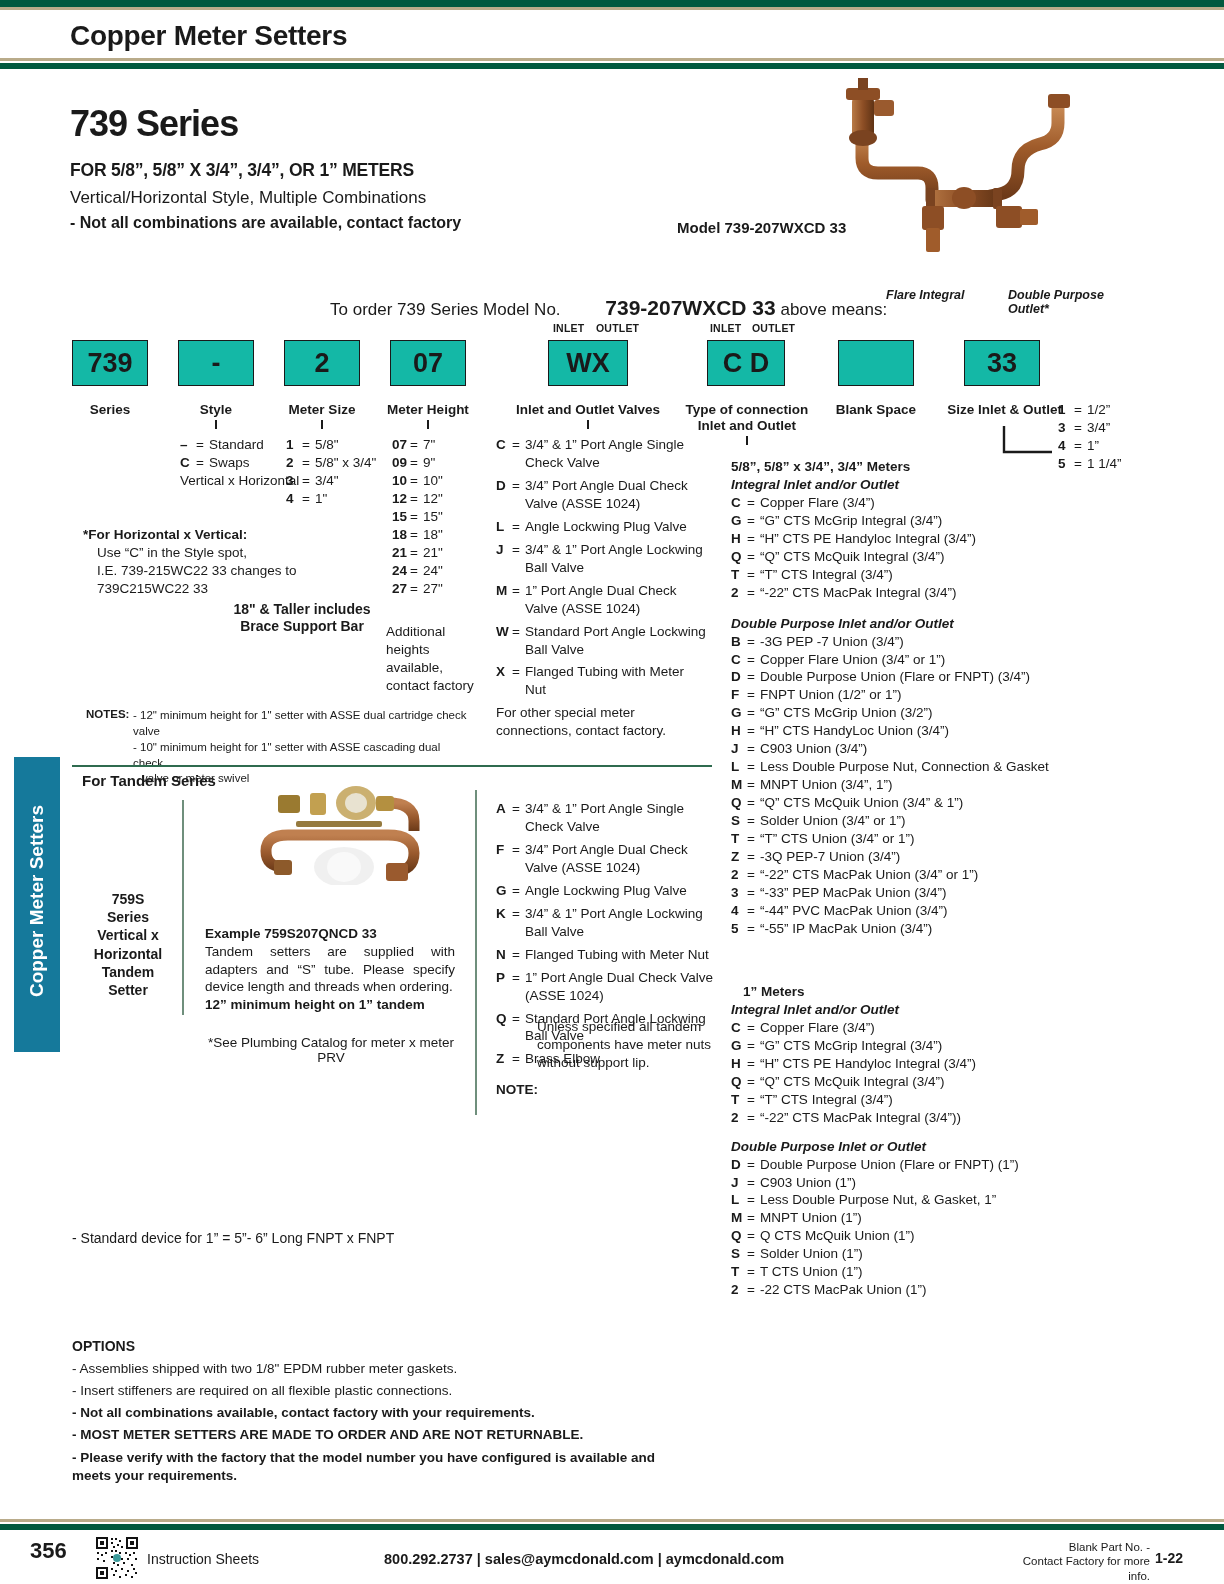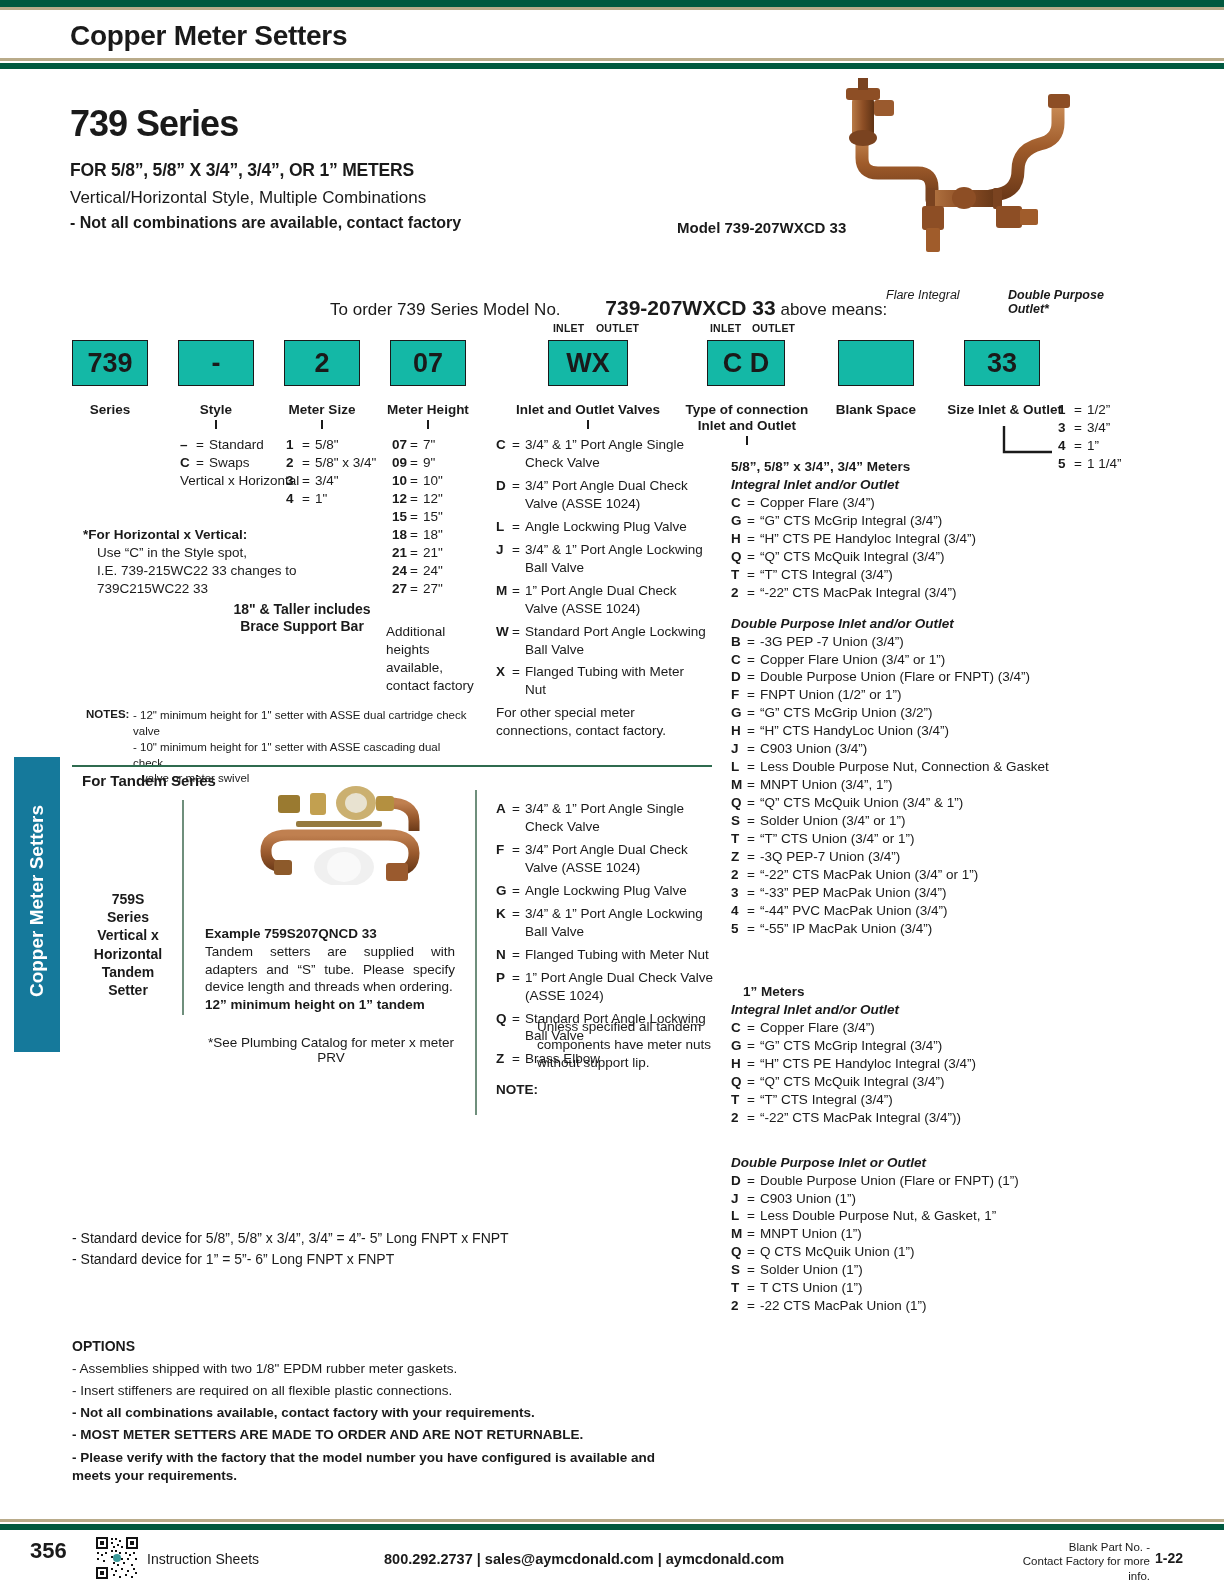"Flare Integral" .cap-flare { font-weight: normal -> bold }
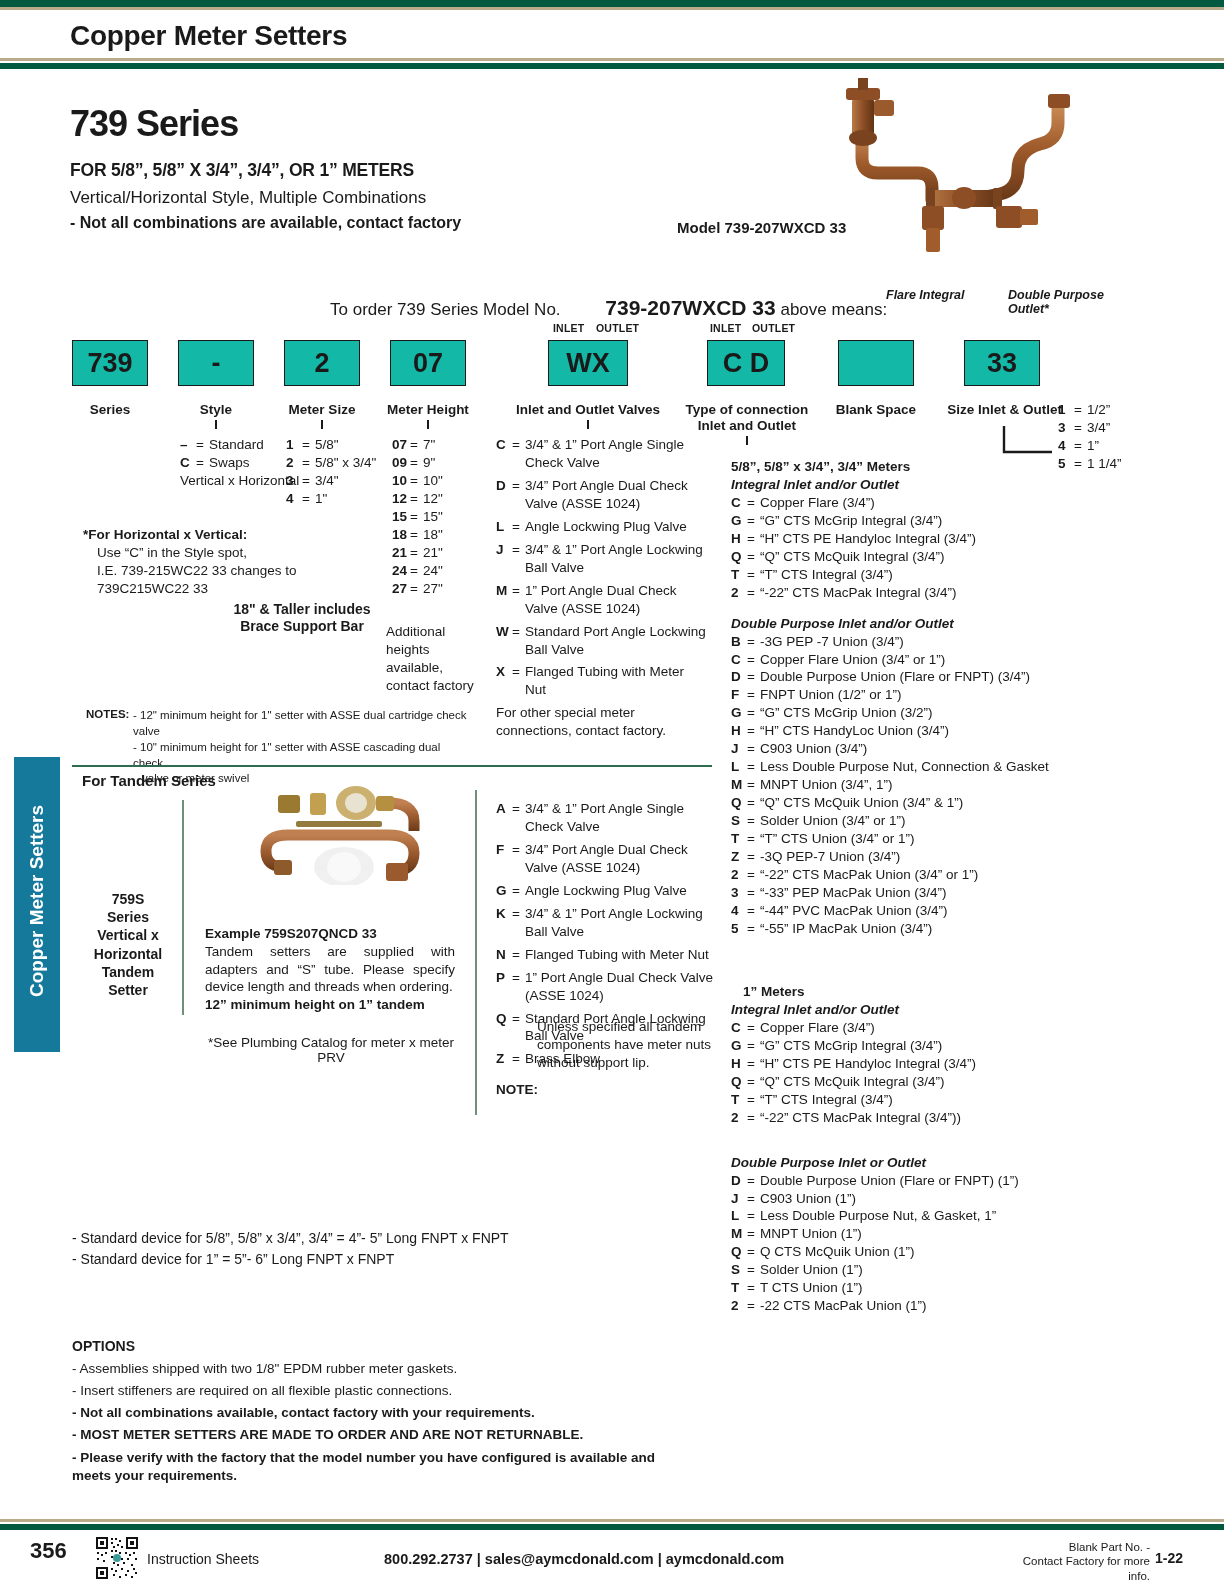"Double Purpose Inlet or Outlet" div.ital-hd { margin-top: 27px -> 11px }
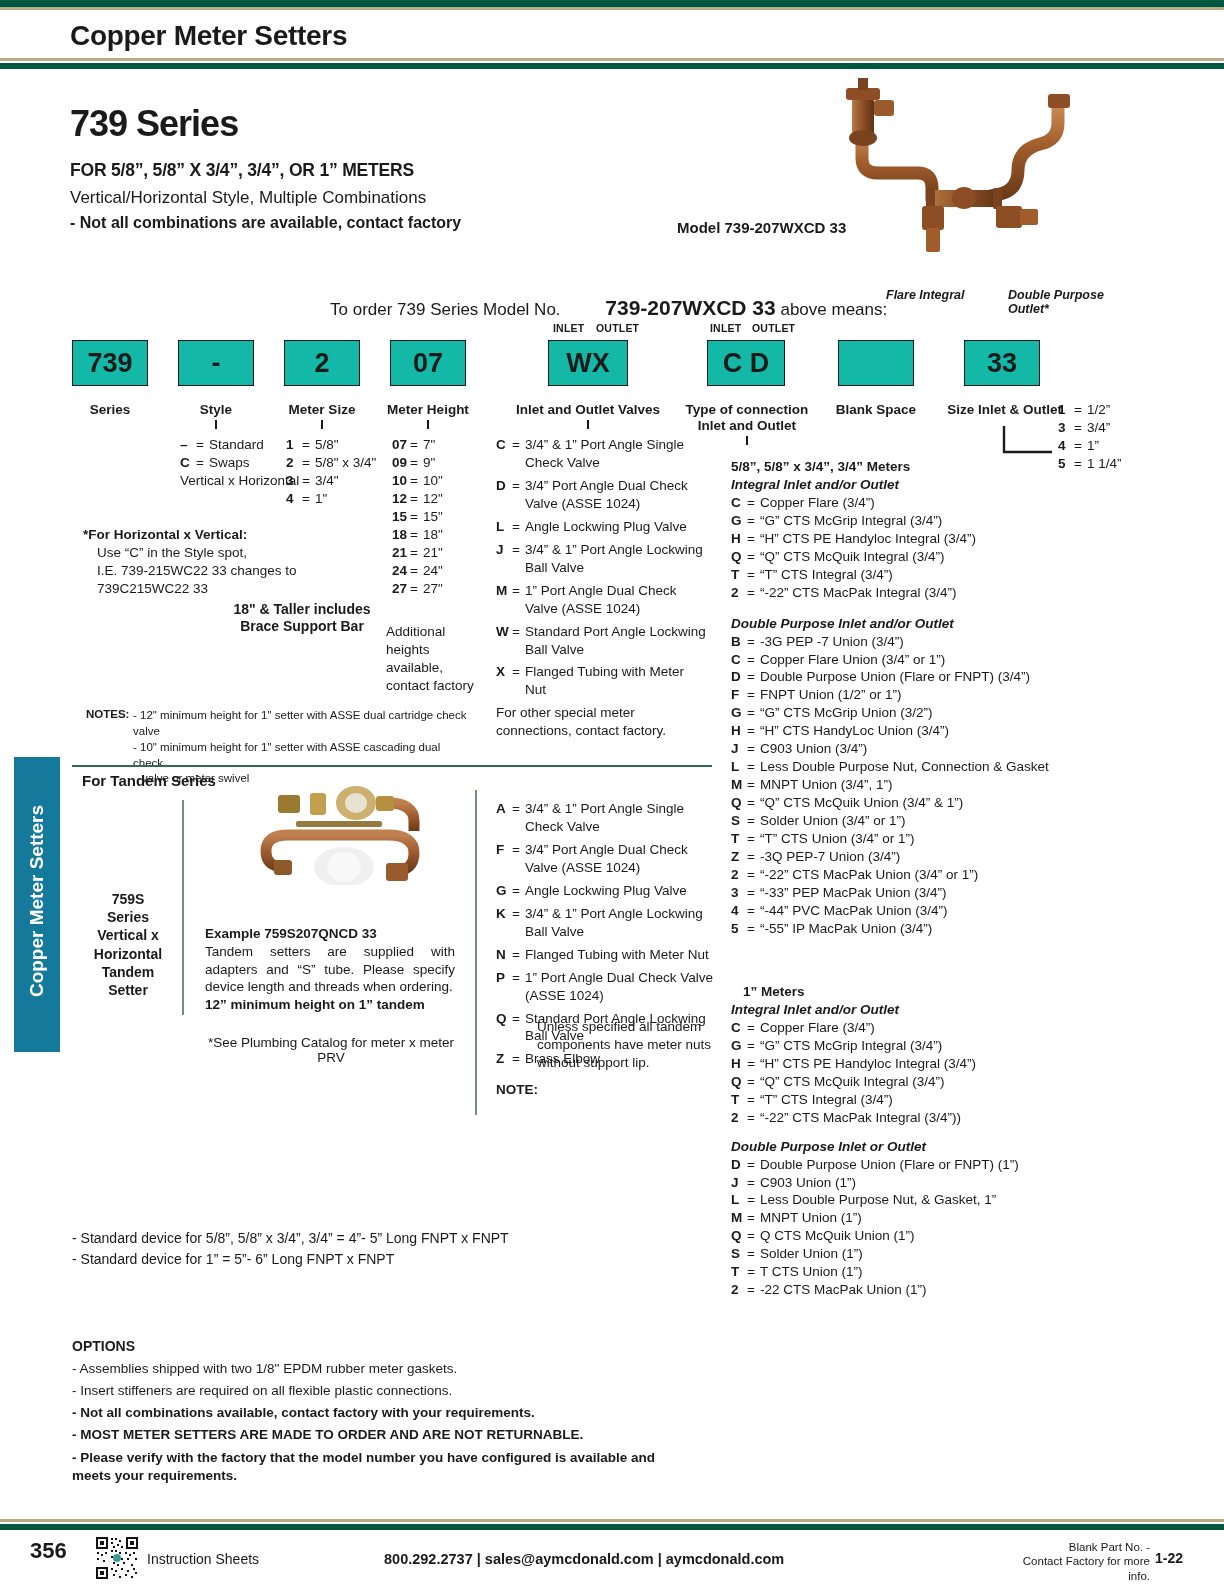"- Standard device for 5/8”," div { html: <div>- Standard device for 5/8”, 5/8” x 3/4”, 3/4” = 4”- 5” Long FNPT x FNPT</div> -> none }
